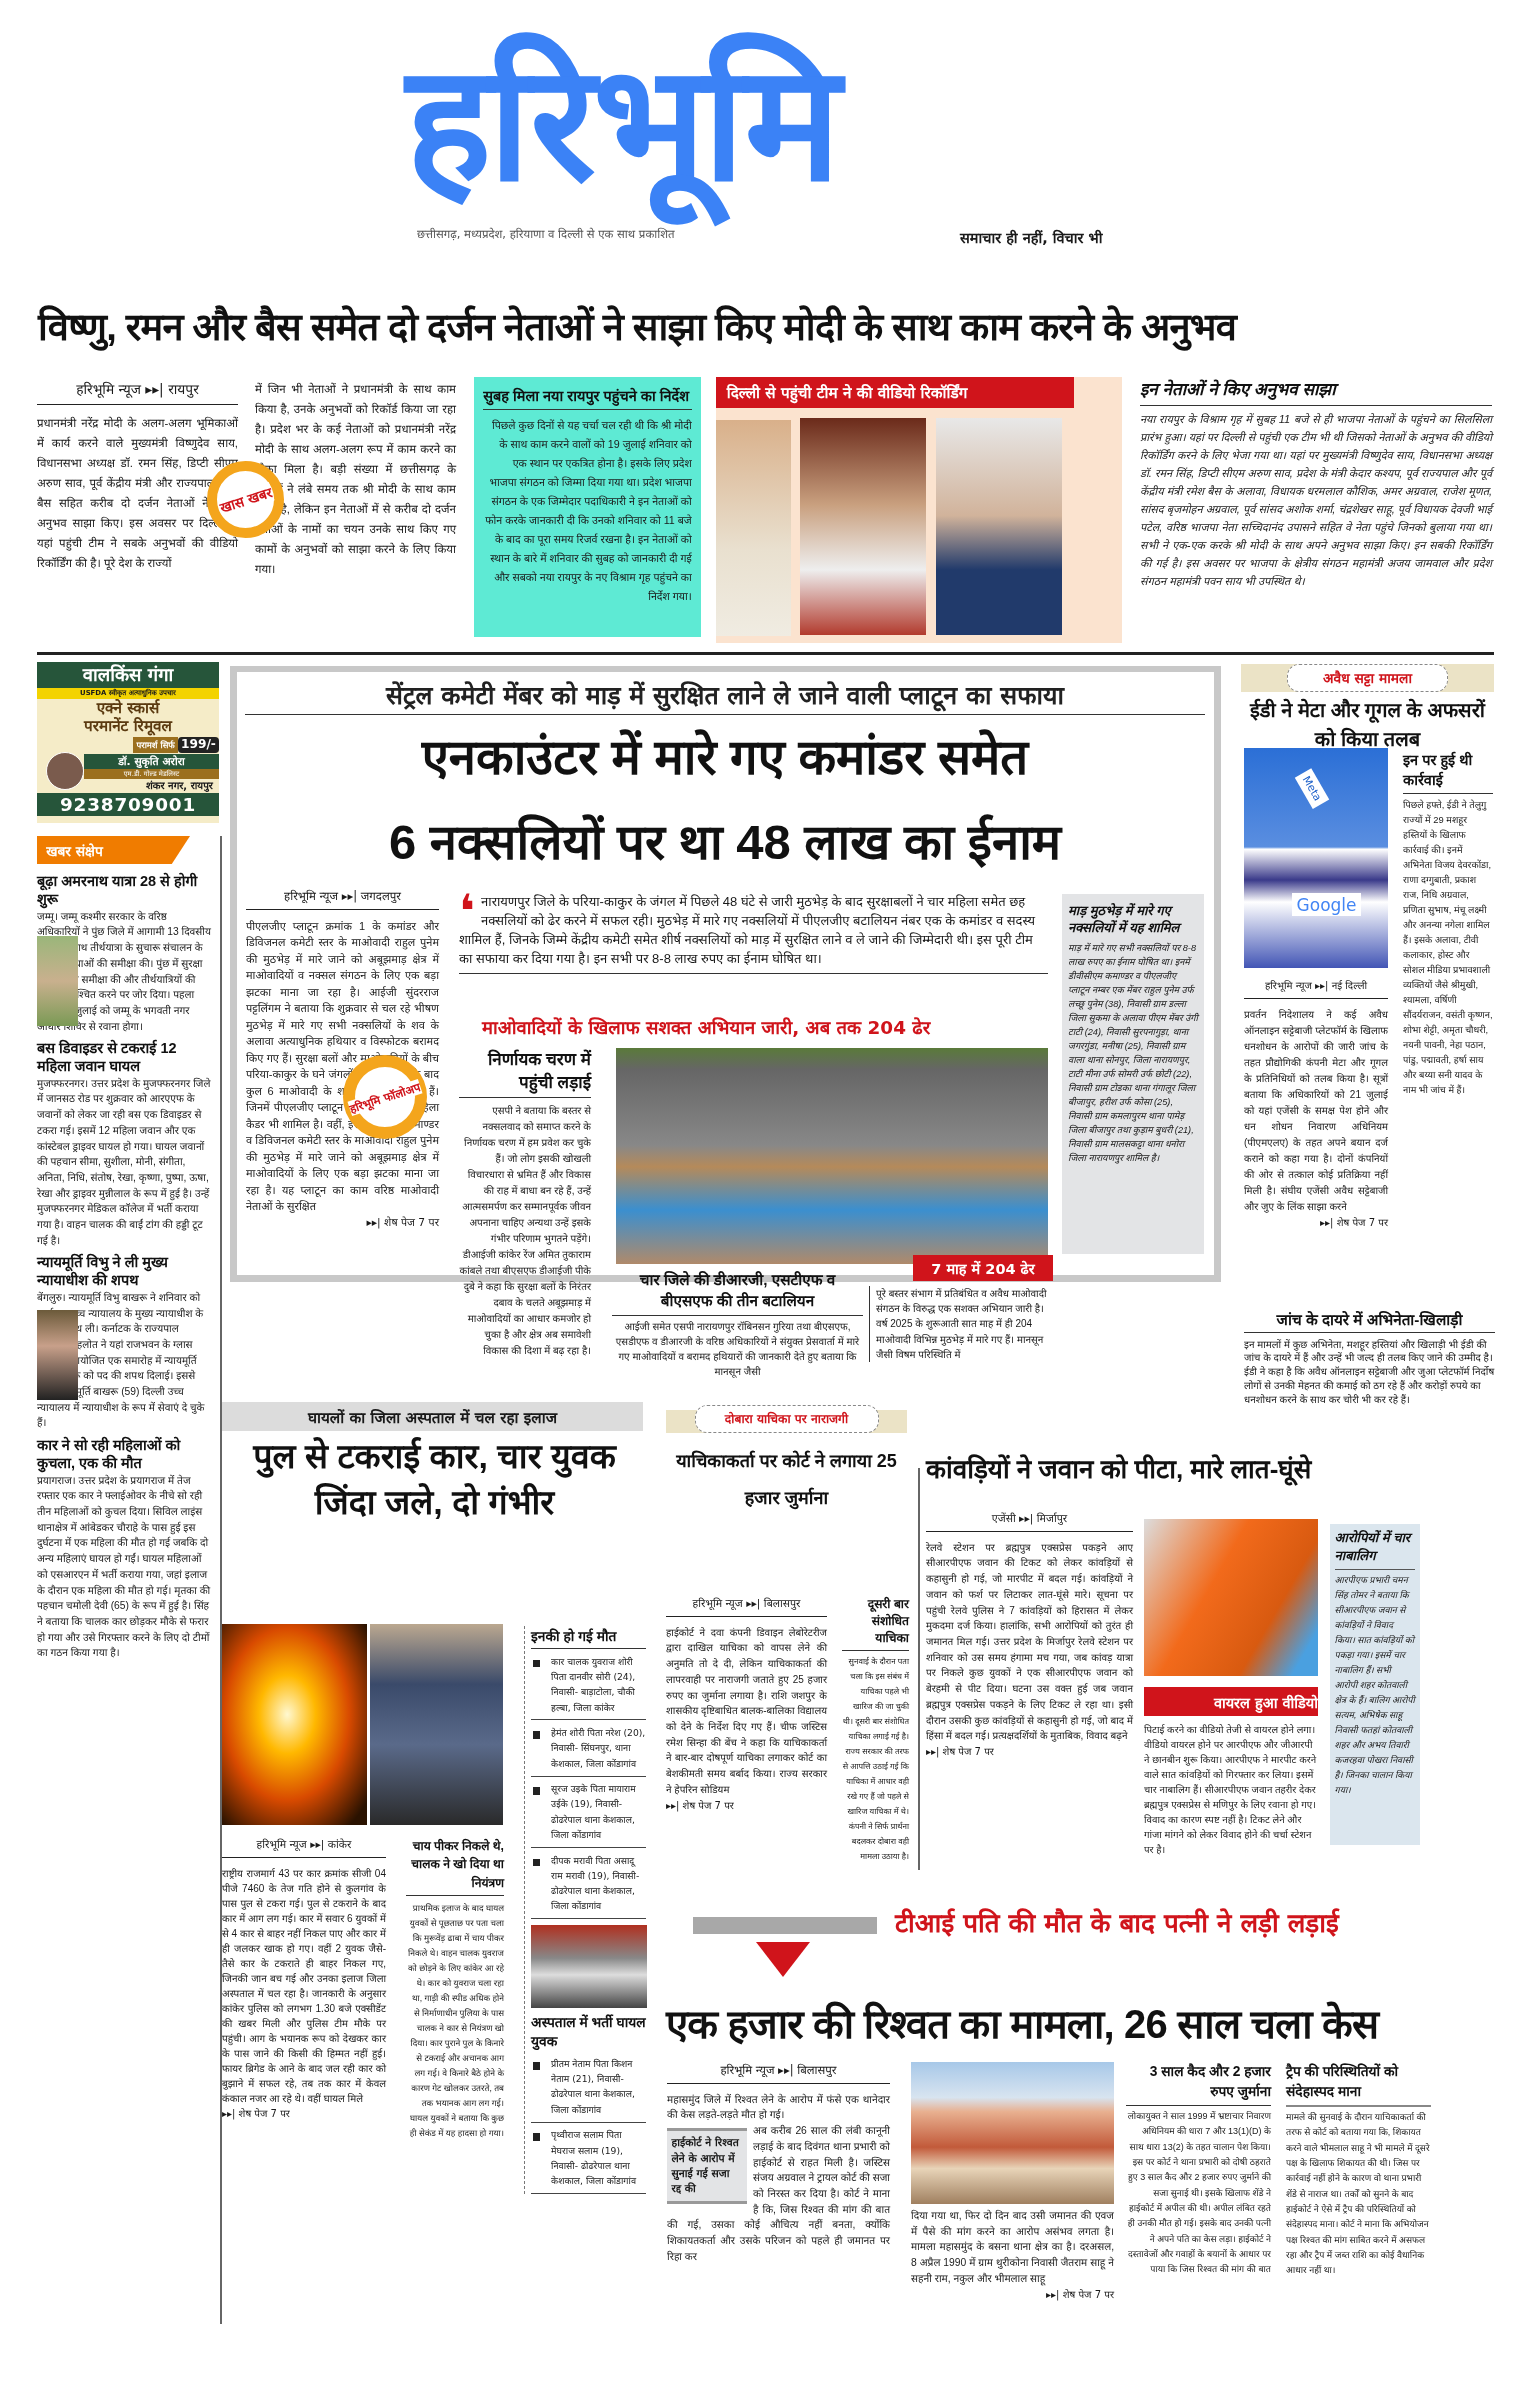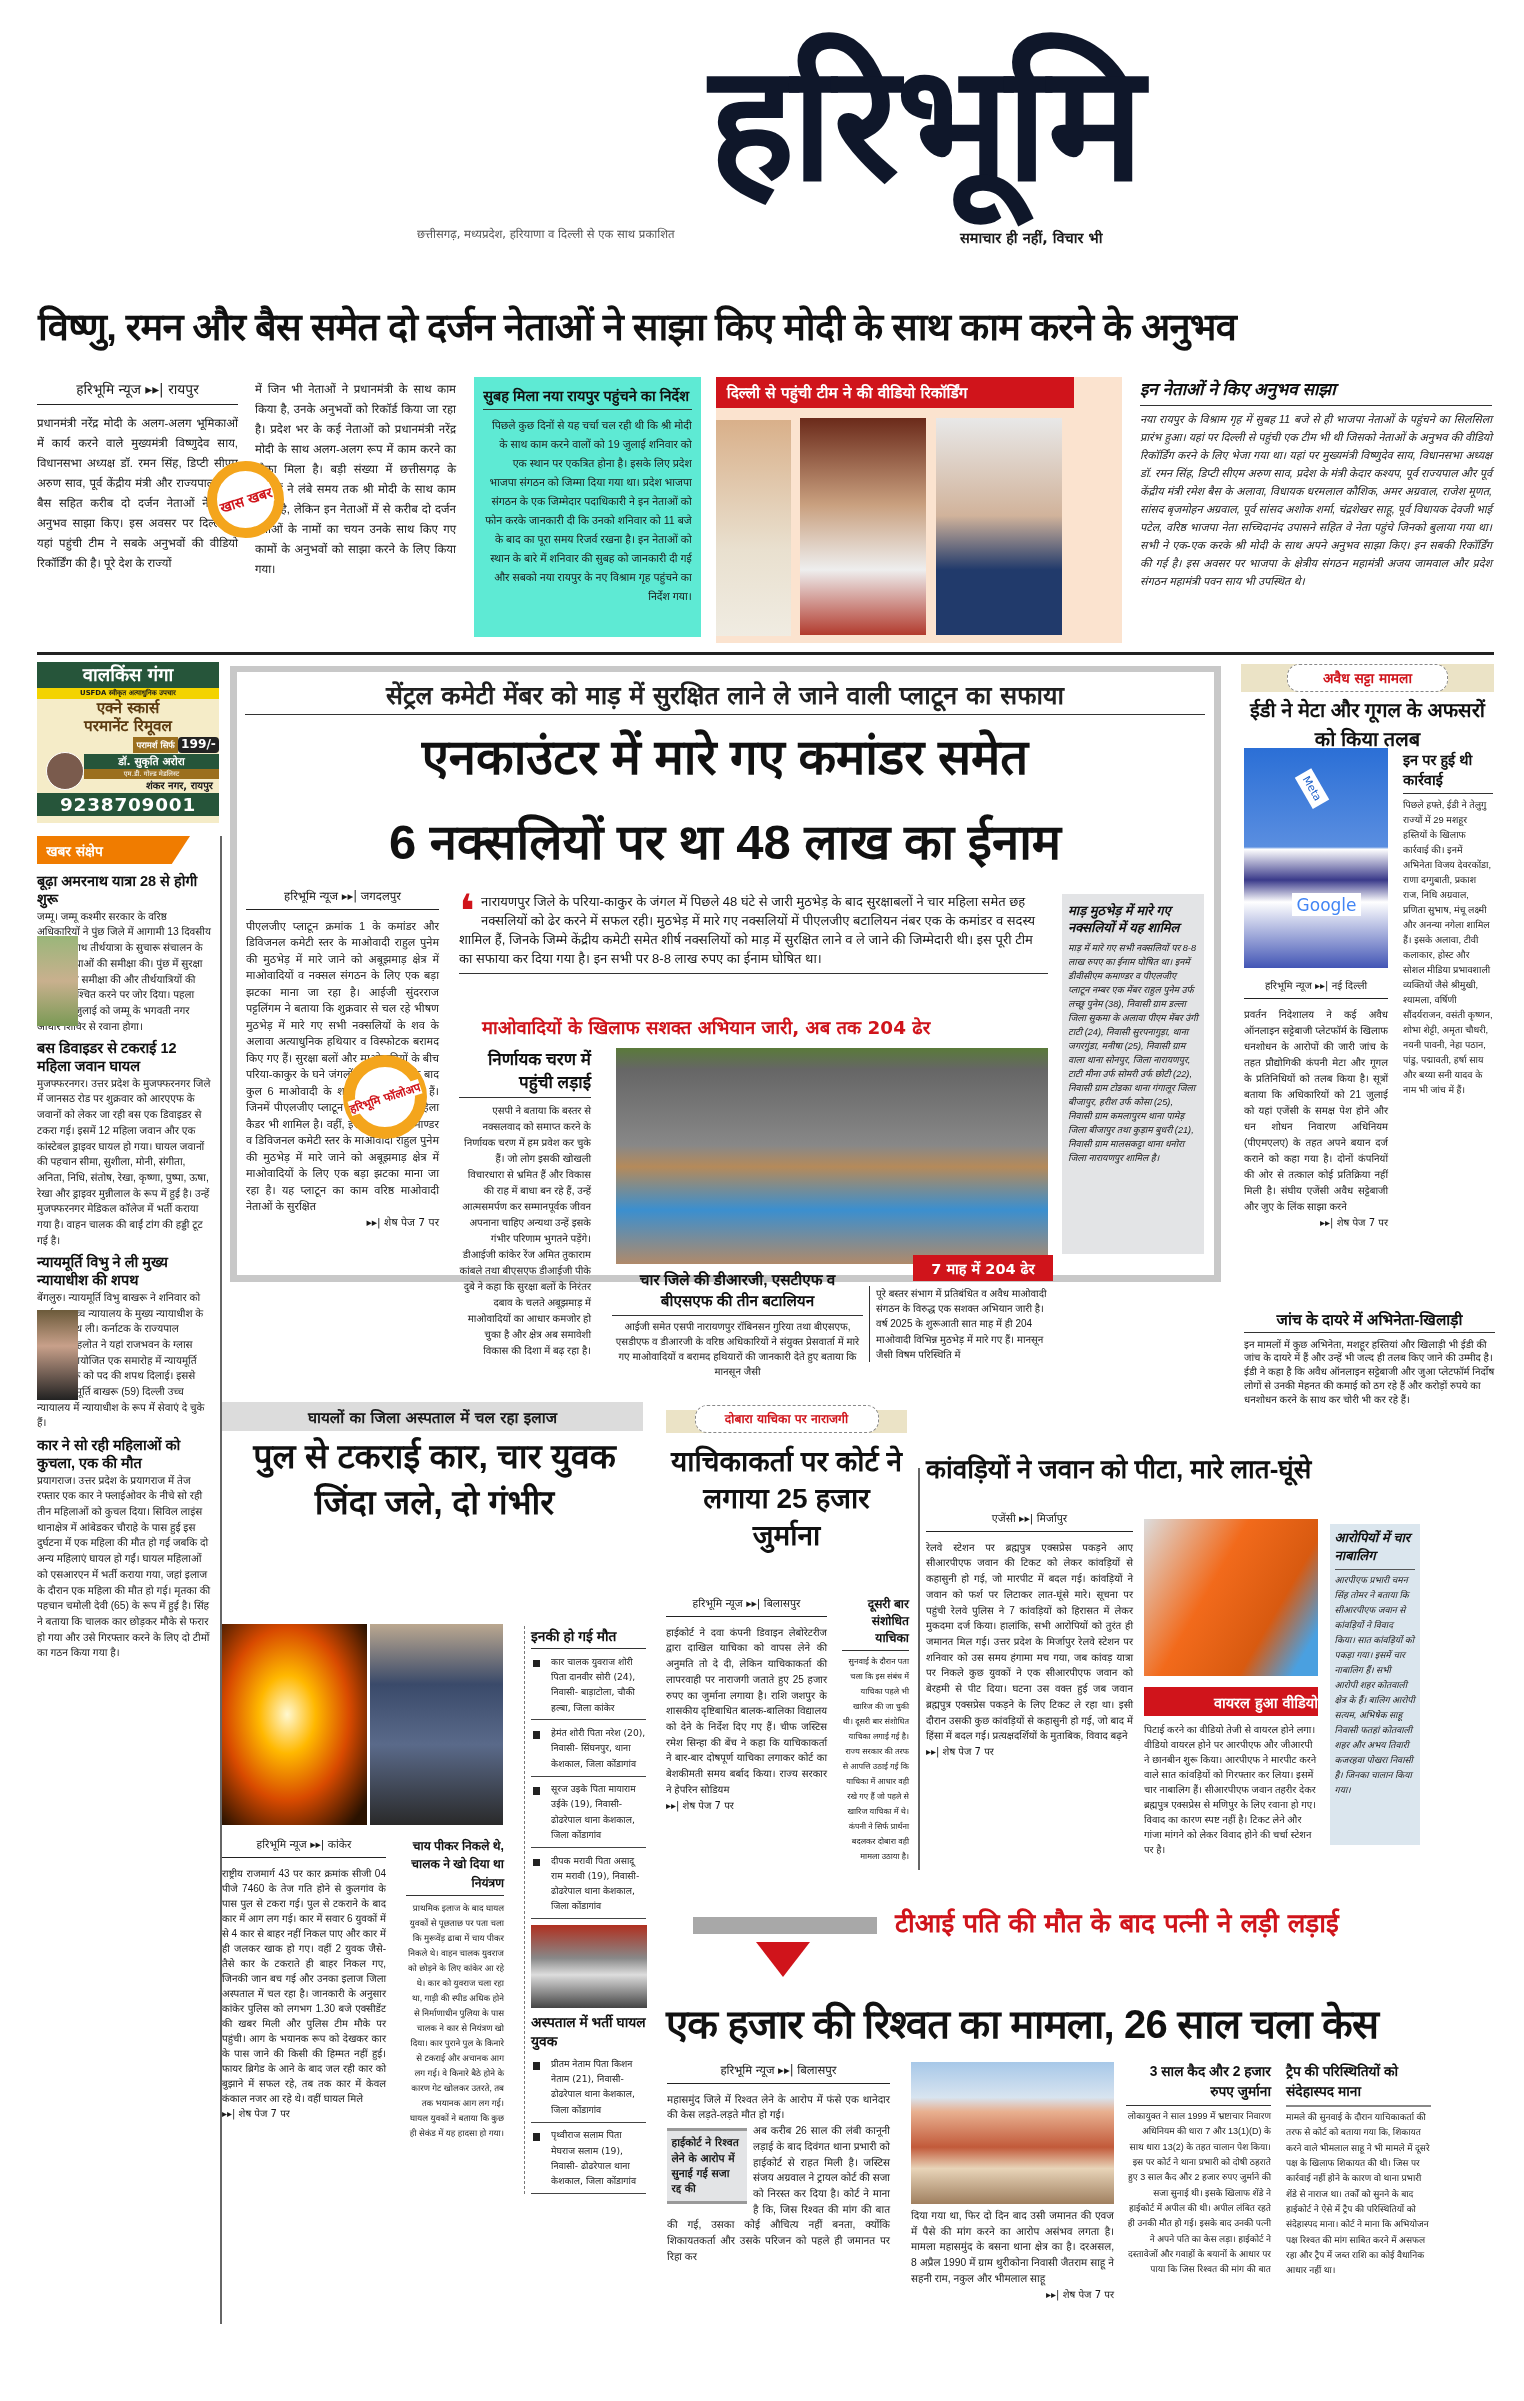"हरिभूमि" div.abs { color: #0f172a -> #3b82f6; text-align: right -> left }
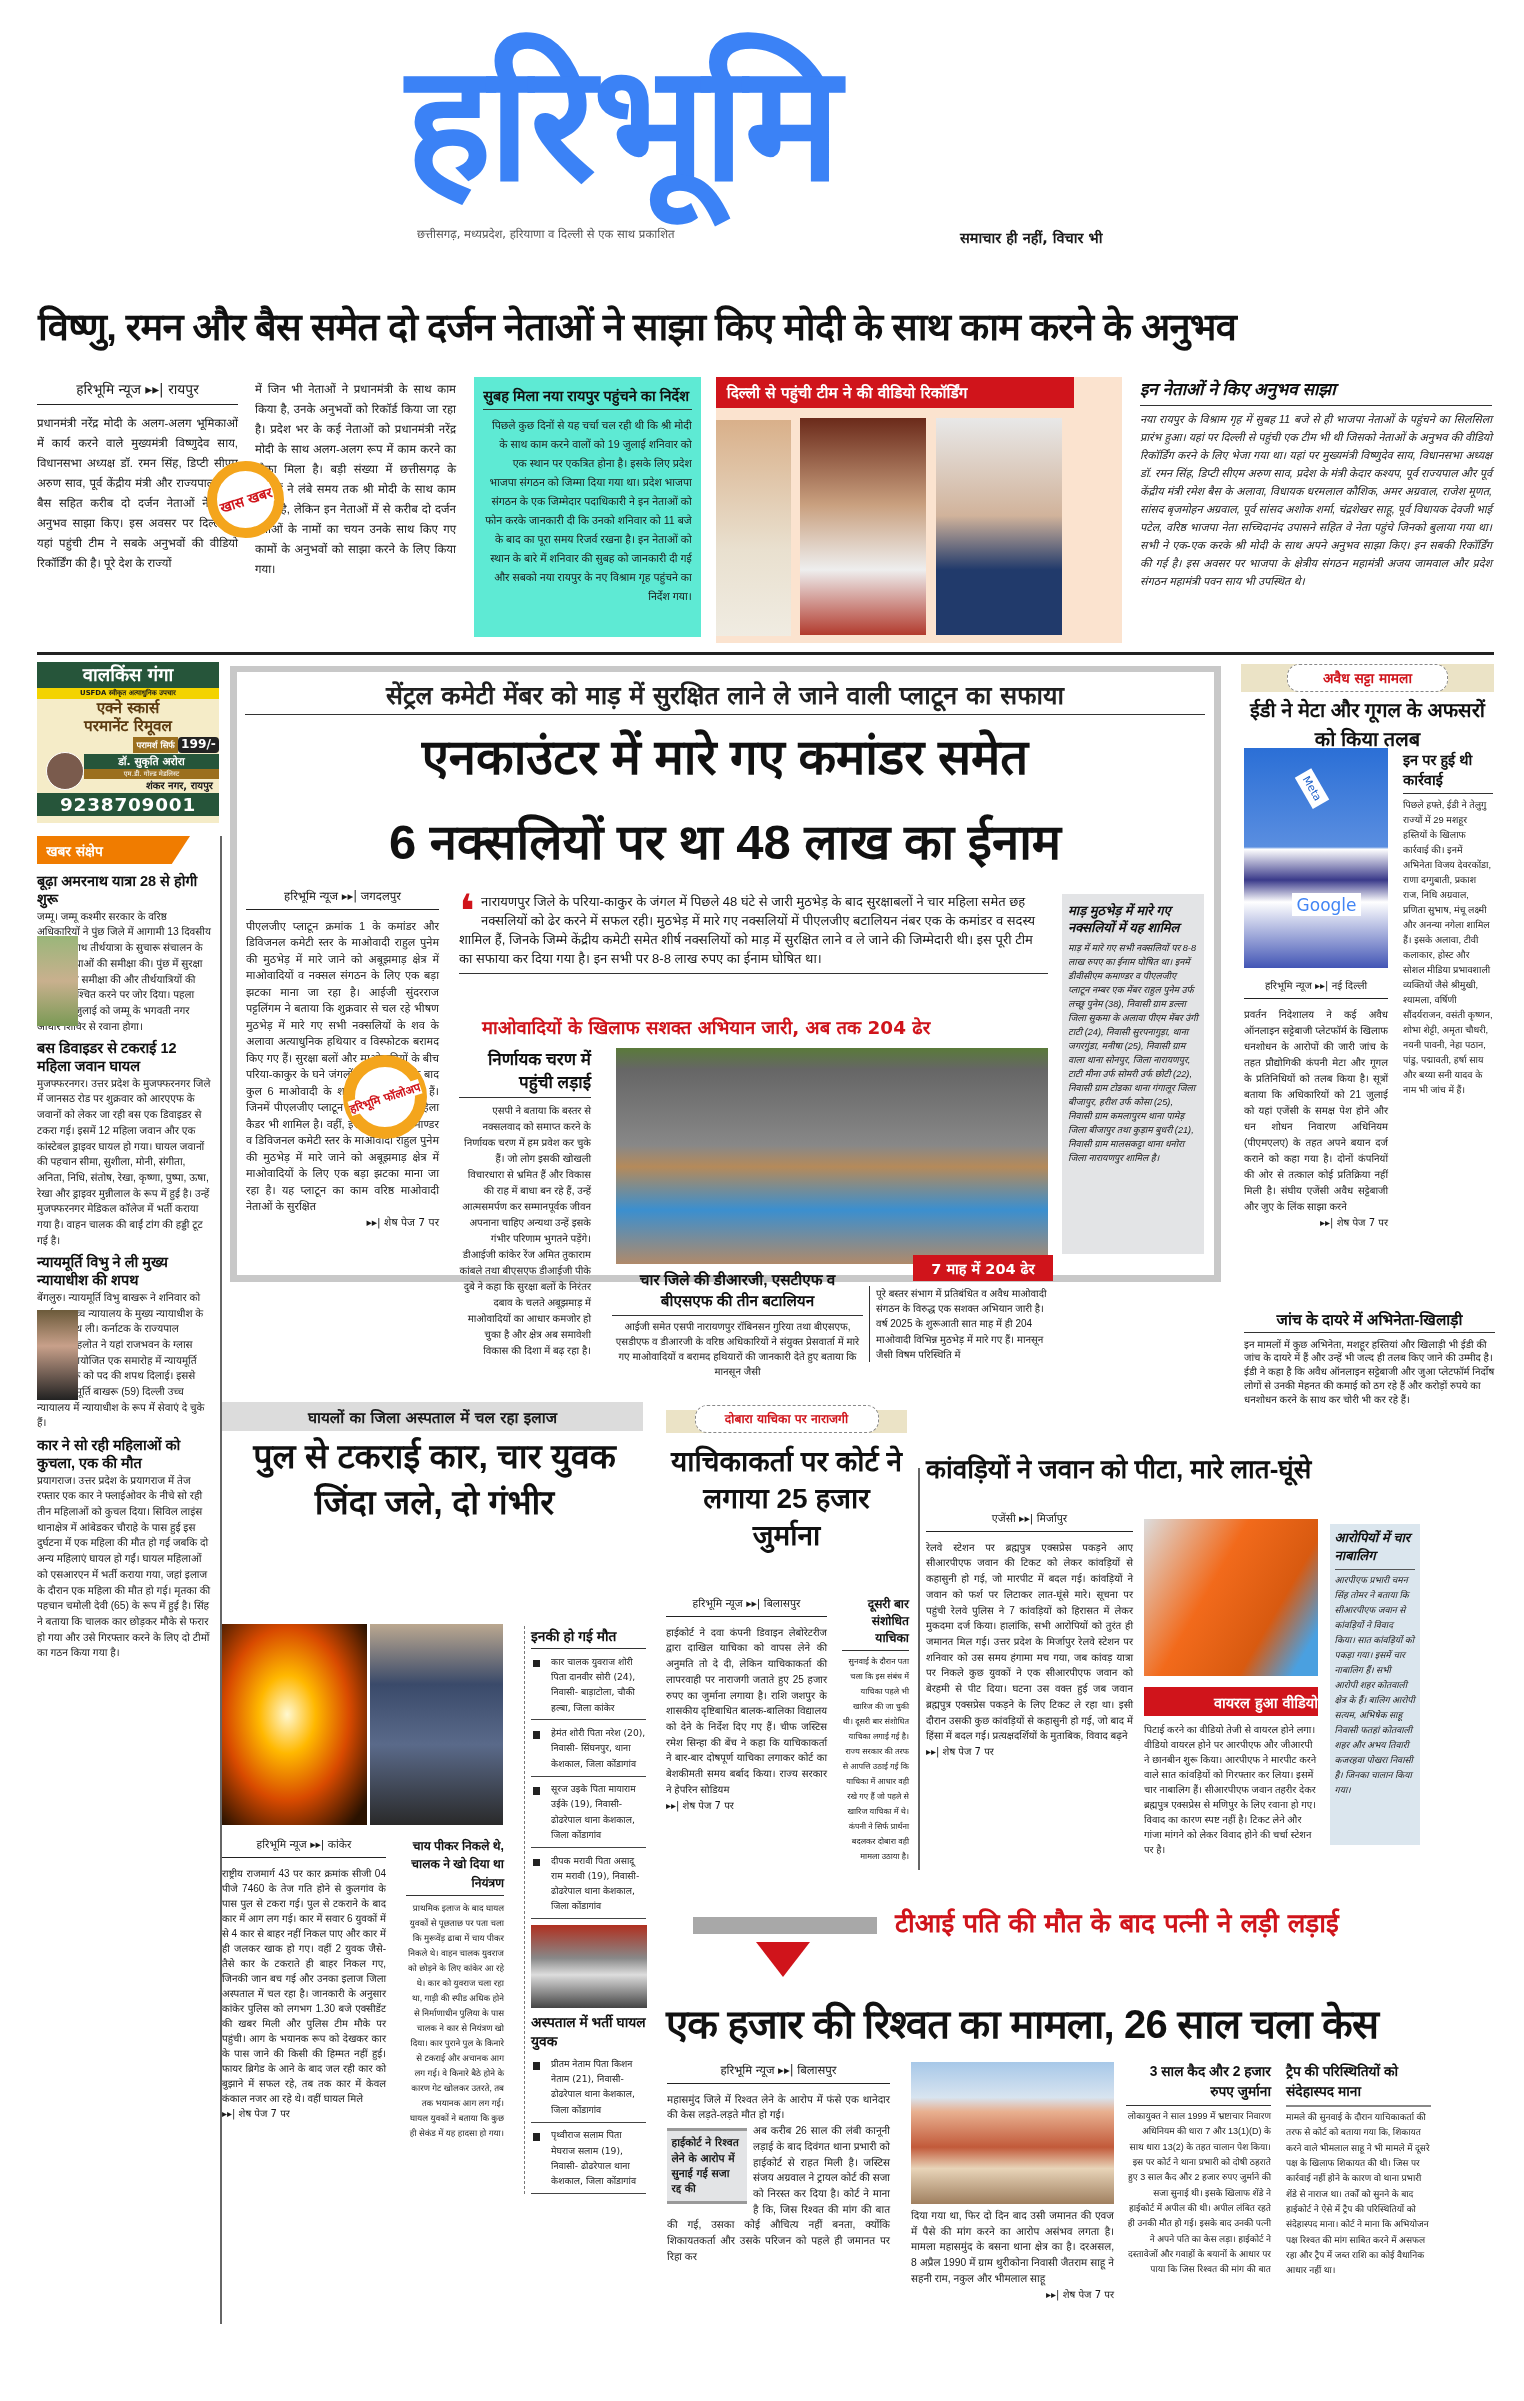"याचिकाकर्ता पर कोर्ट ने लगाया" h2.abs { font-size: 28px -> 18px }
